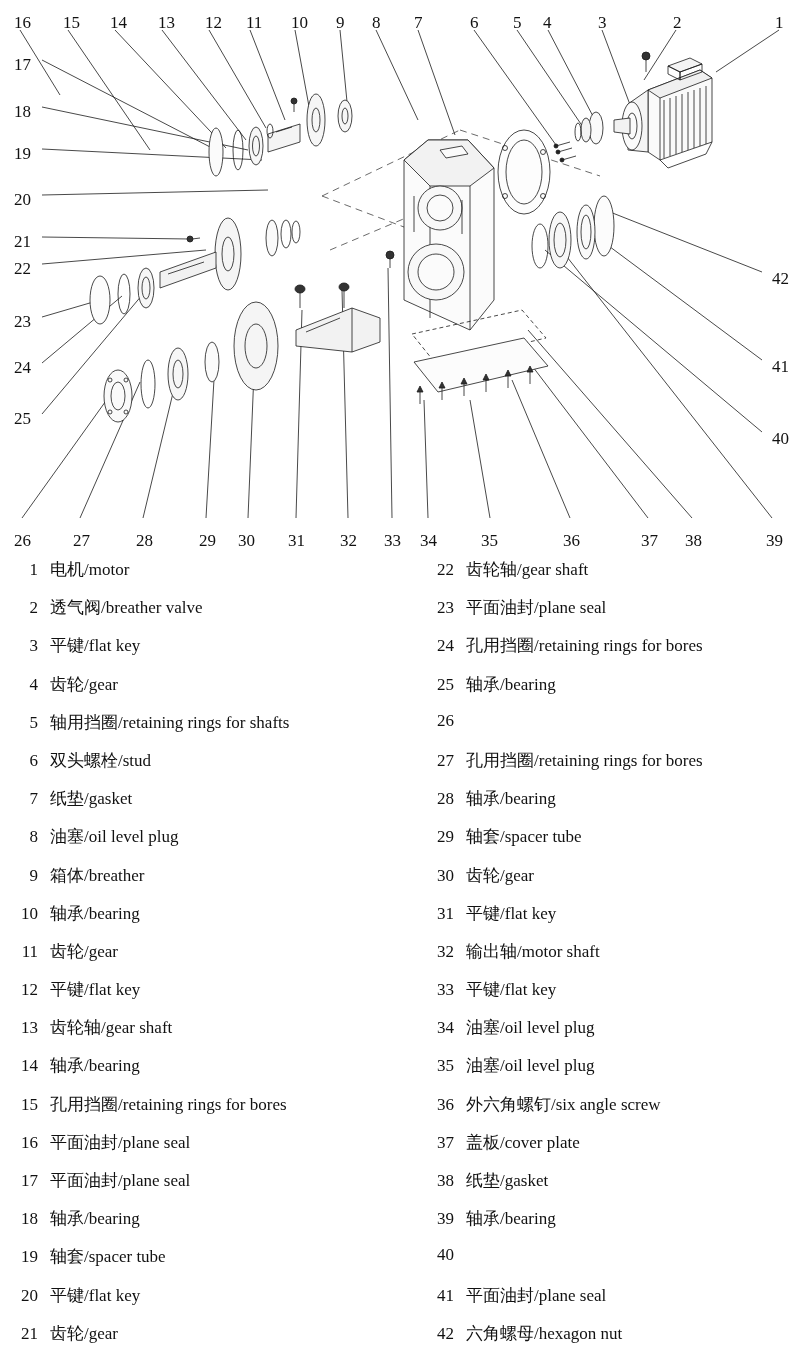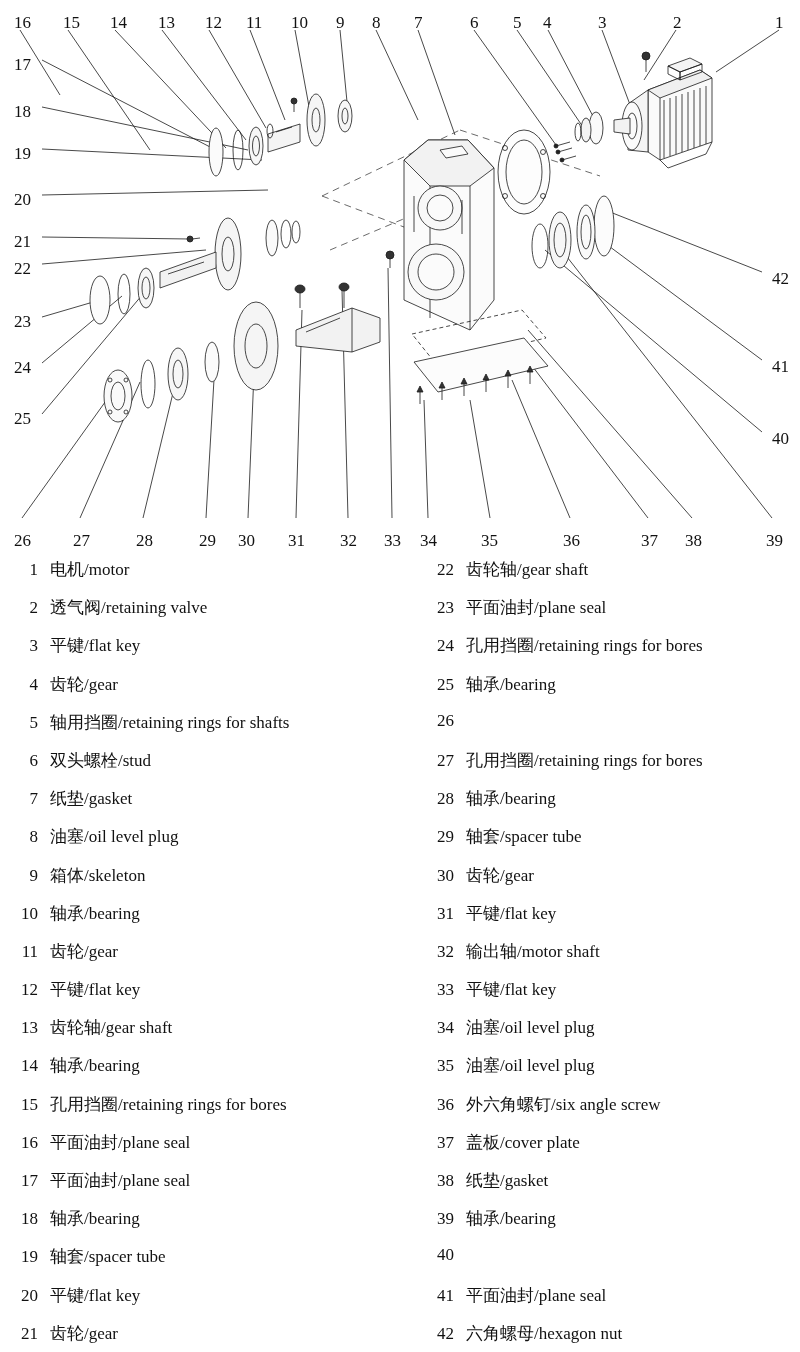"透气阀/retaining valve" div.legend-text { text: /retaining -> /breather }
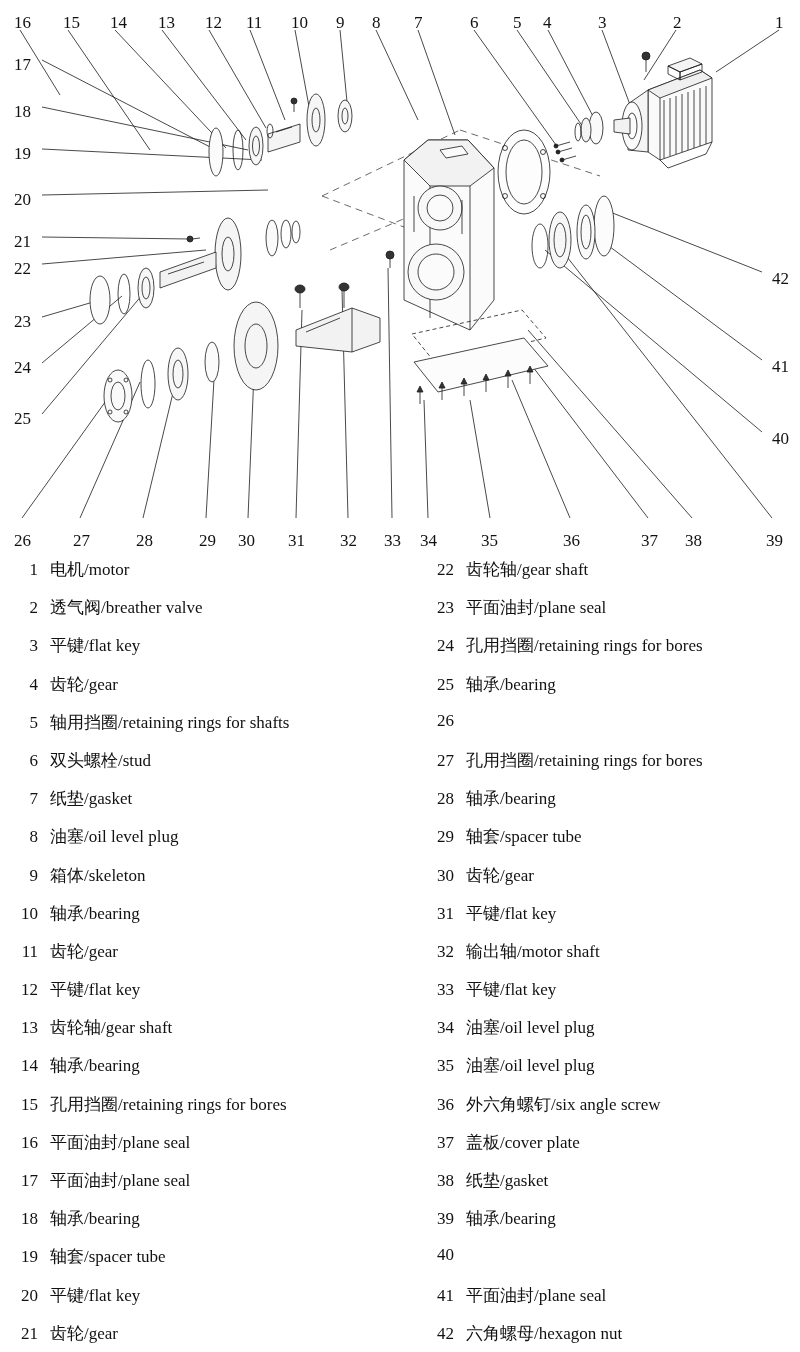"箱体/skeleton" div.legend-text { text: /skeleton -> /breather }
